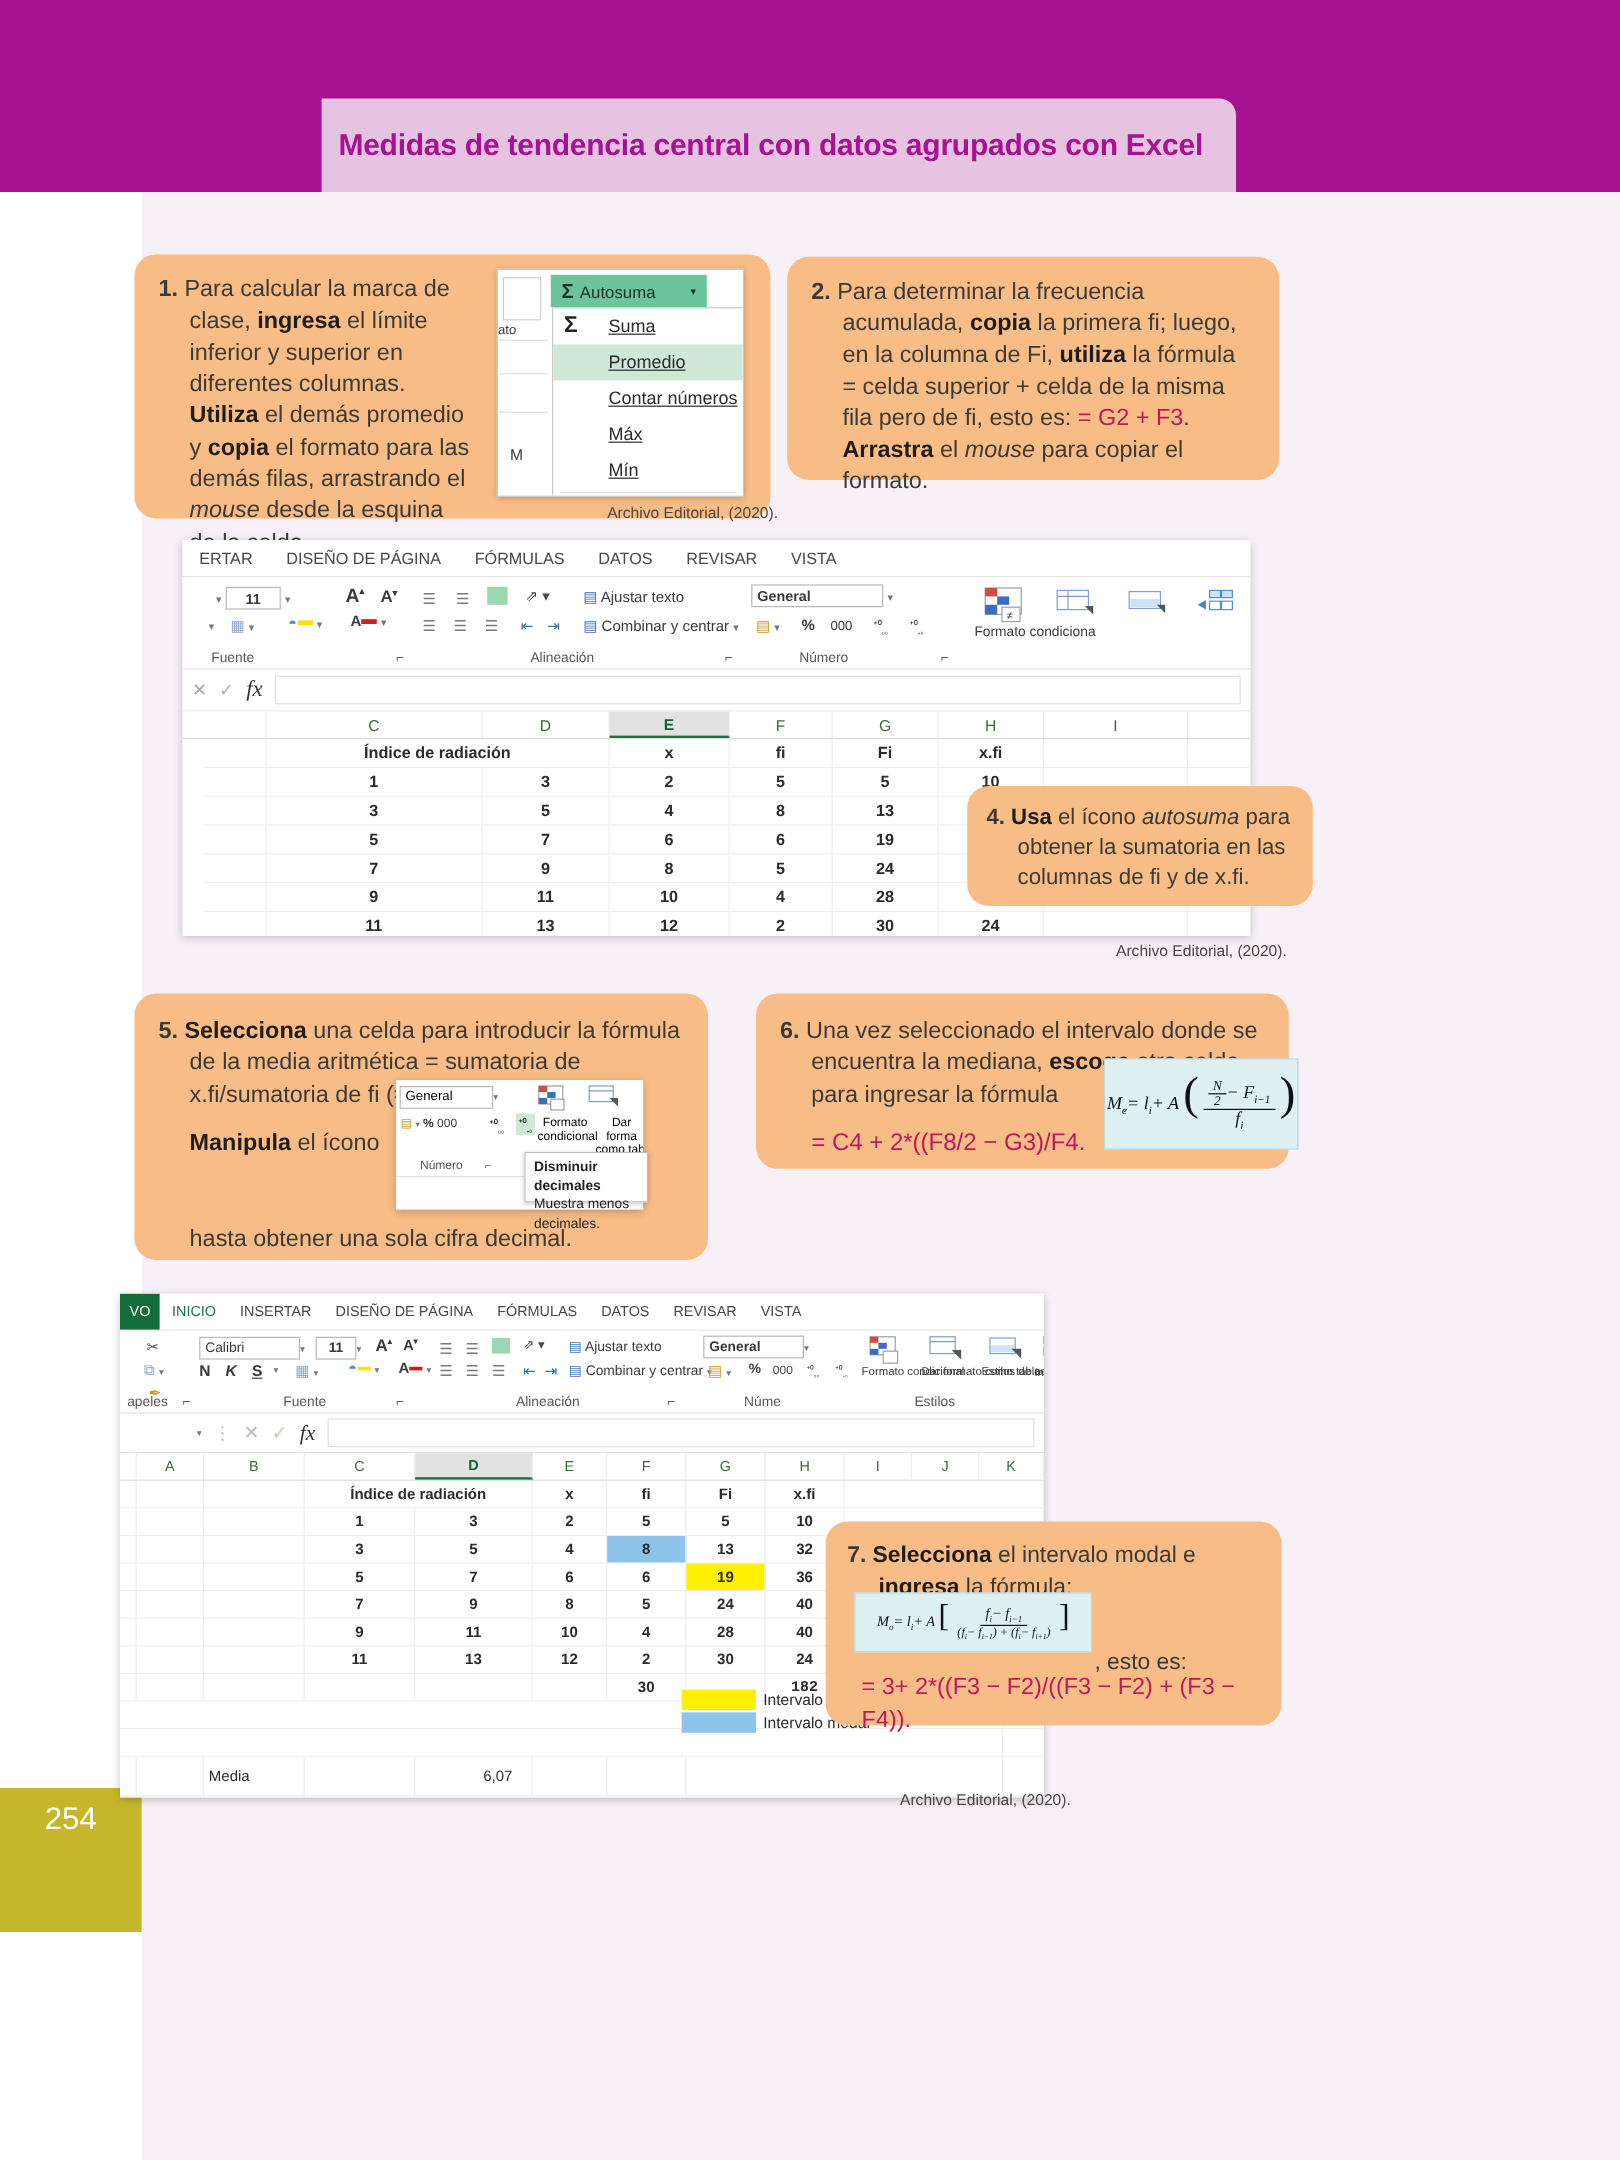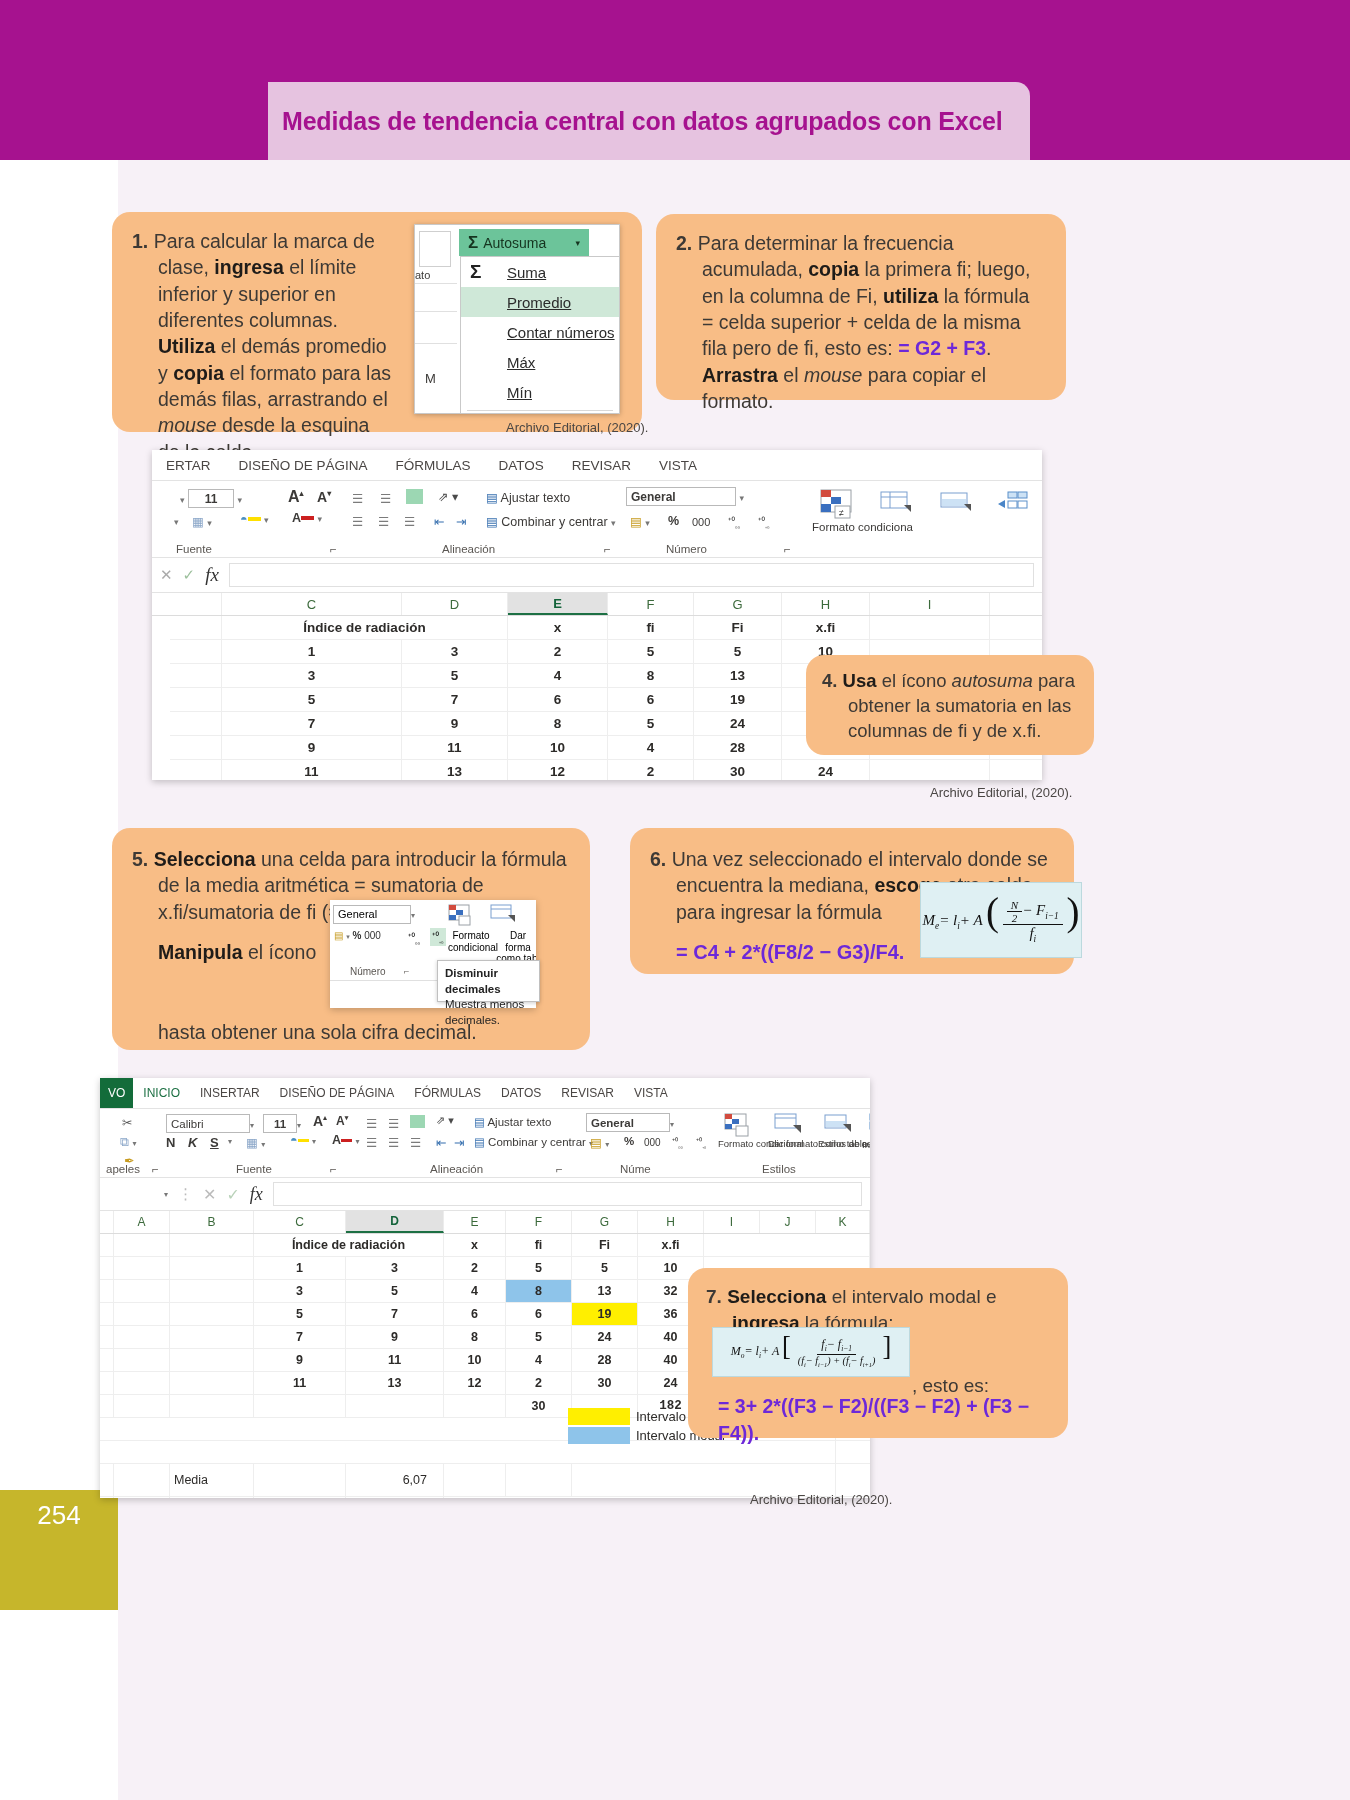"= G2 + F3" .teal { color: #6d28d9 -> #be185d; font-weight: bold -> normal }
